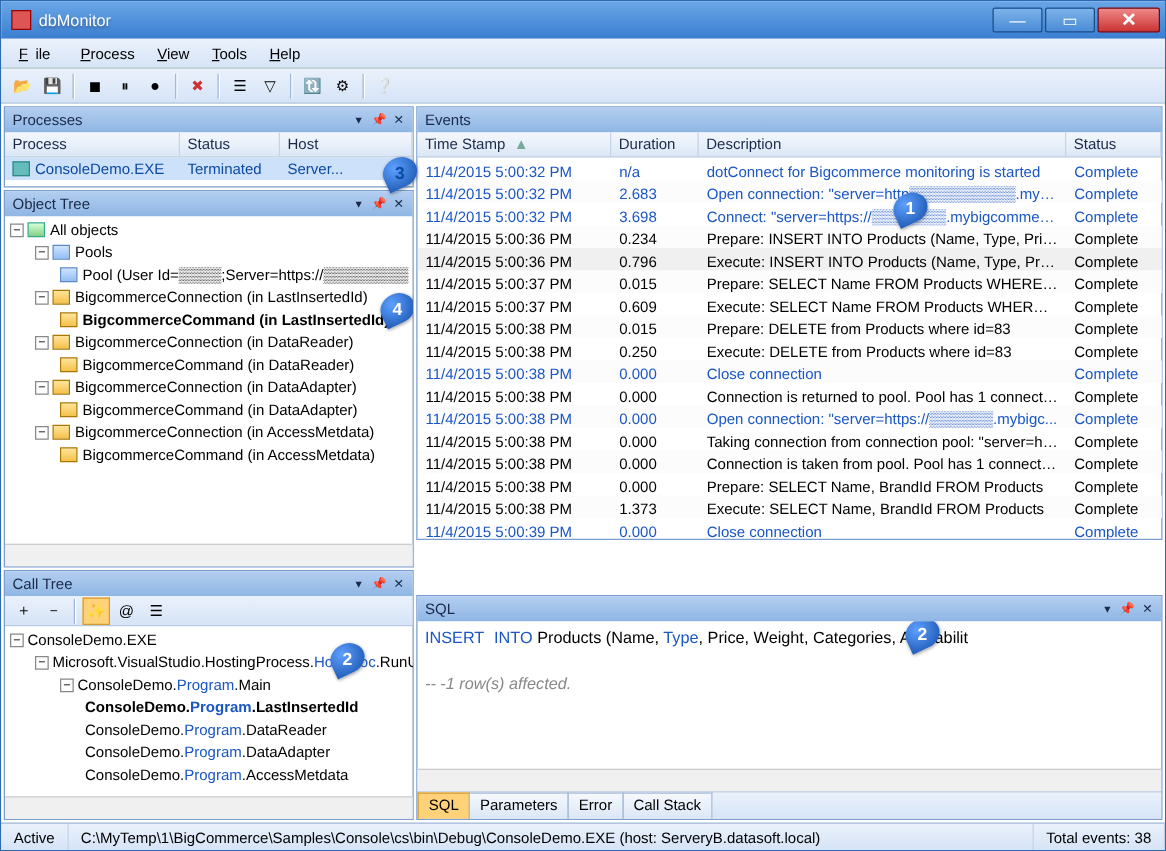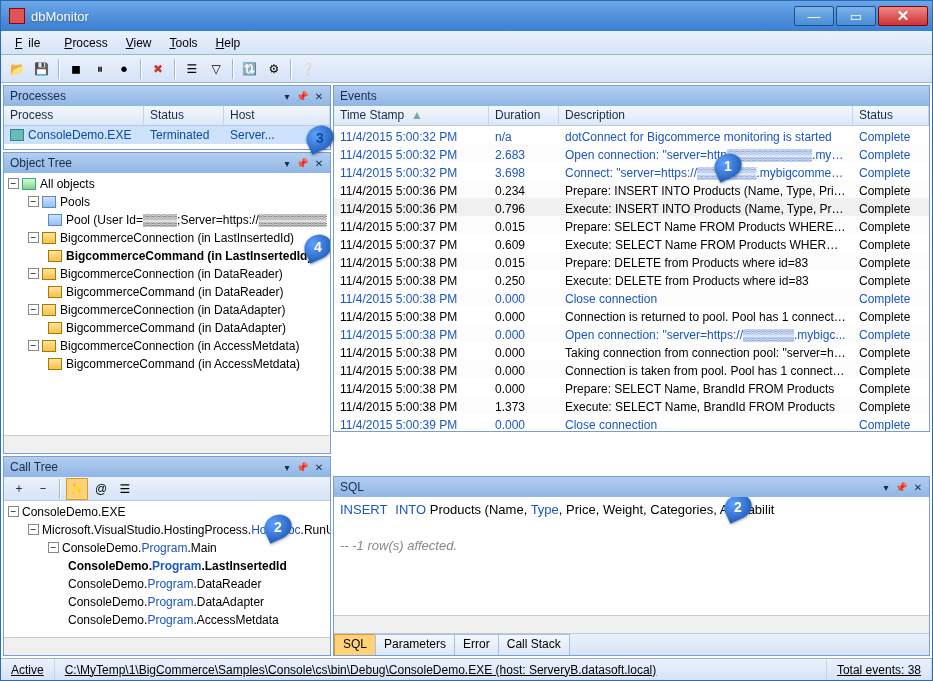"Active" .statusbar > div { text-decoration: underline -> none }
